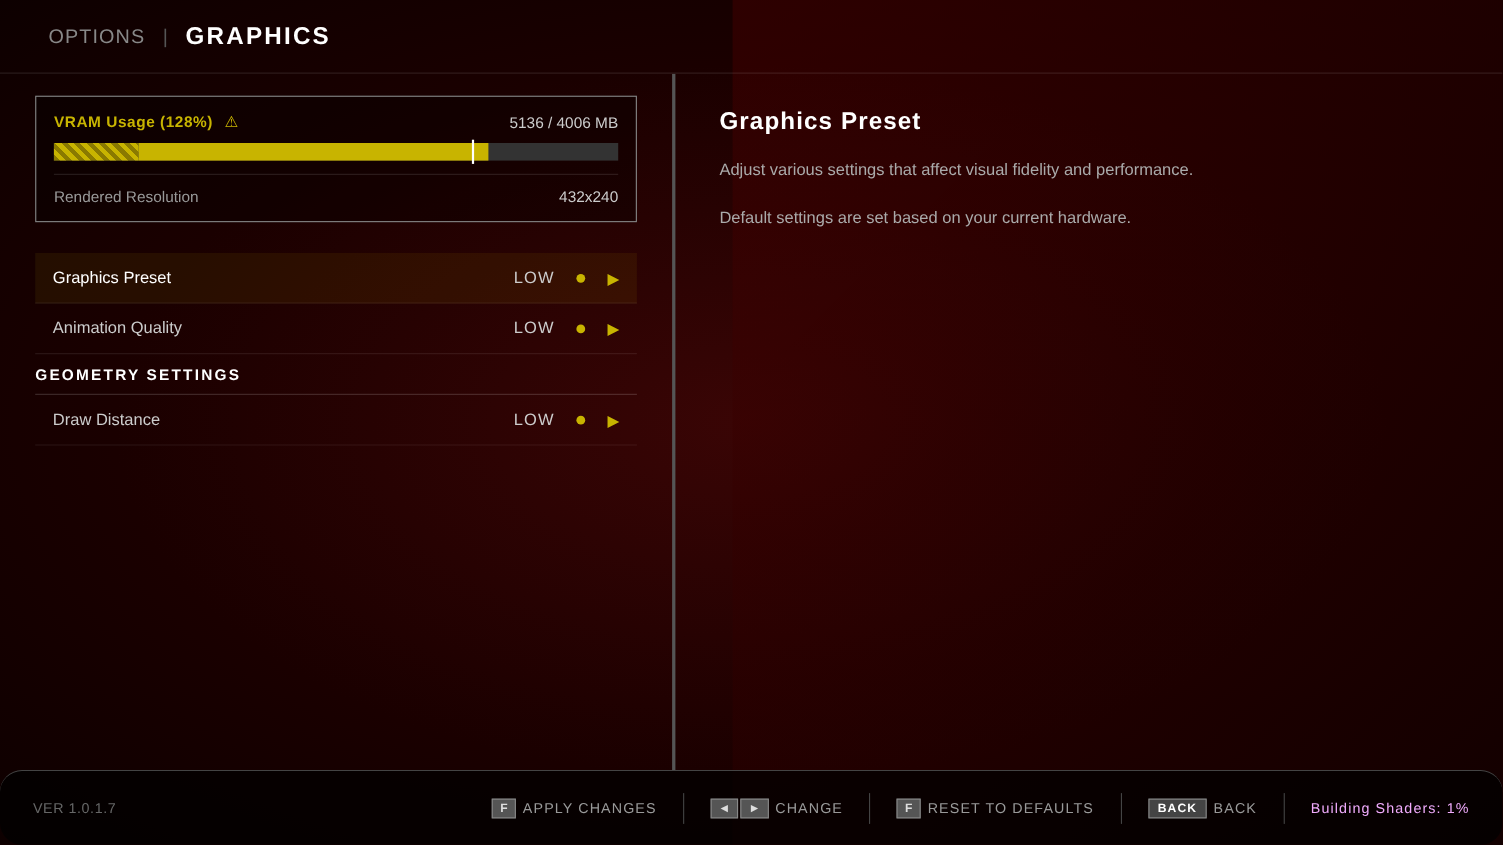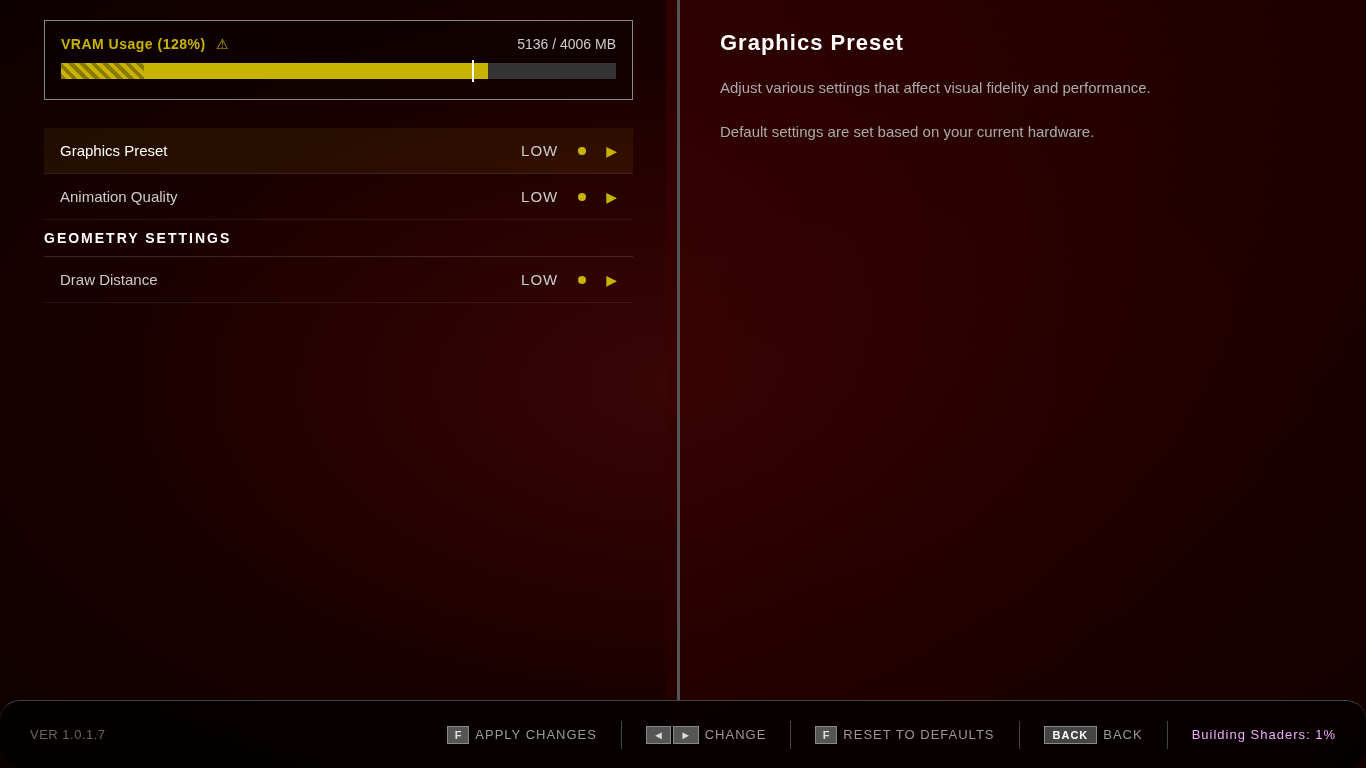"OPTIONS" div.header { html: none -> <div> <span>OPTIONS</span> <span>|</span> <span>GRAPHICS</span> </div> }
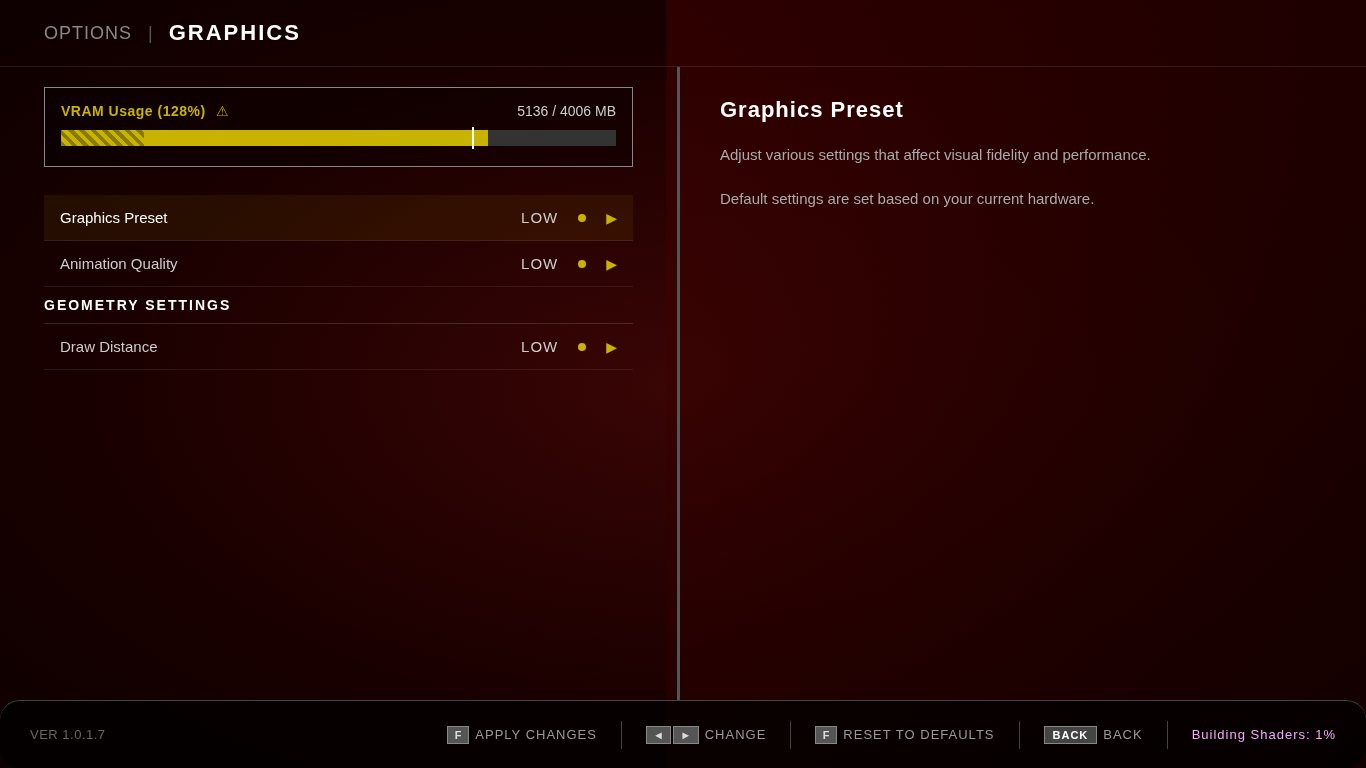"VRAM Usage (128%) ⚠" .left-panel { padding: 20px 44px -> 20px 32px; width: 680px -> 614px }
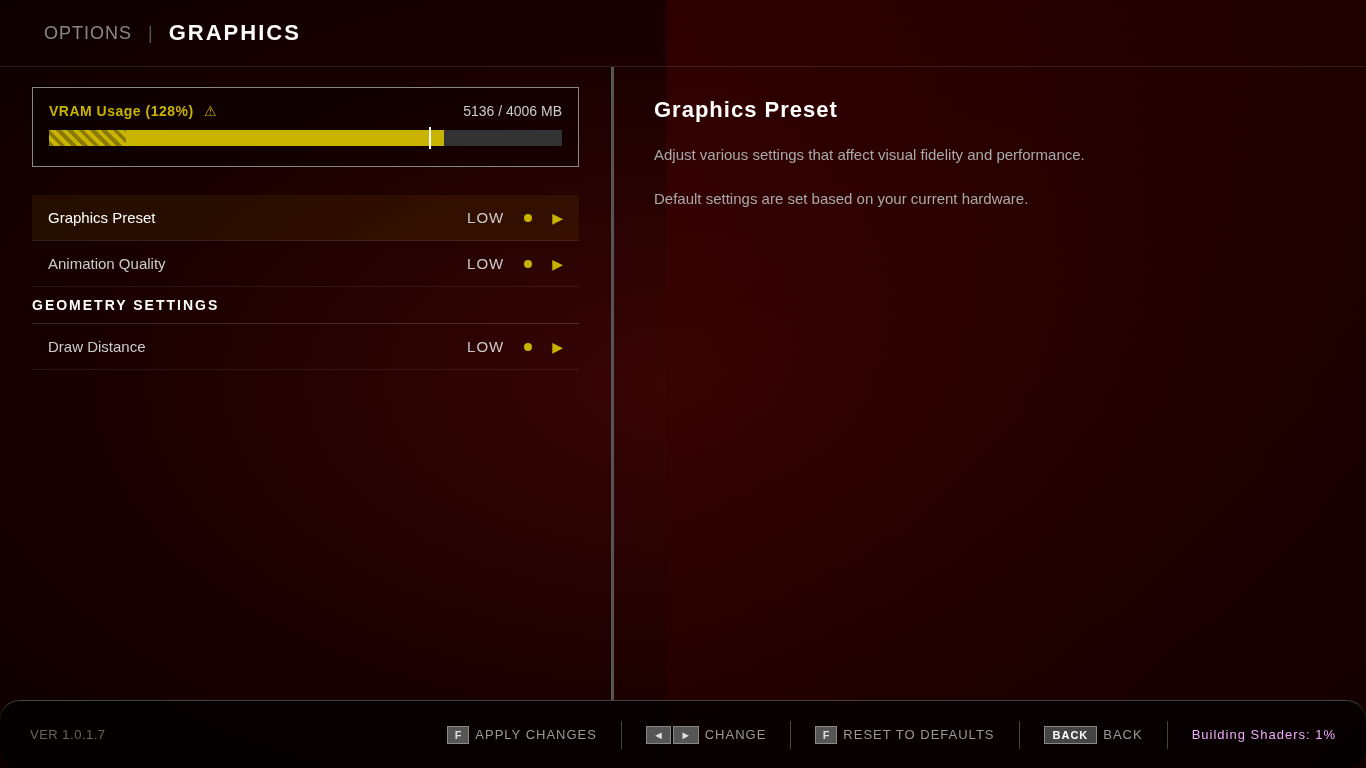"Rendered Resolution" div.rendered-res-row { html: none -> <div> <span>Rendered Resolution</span> <span>432x240</span> </div> }
